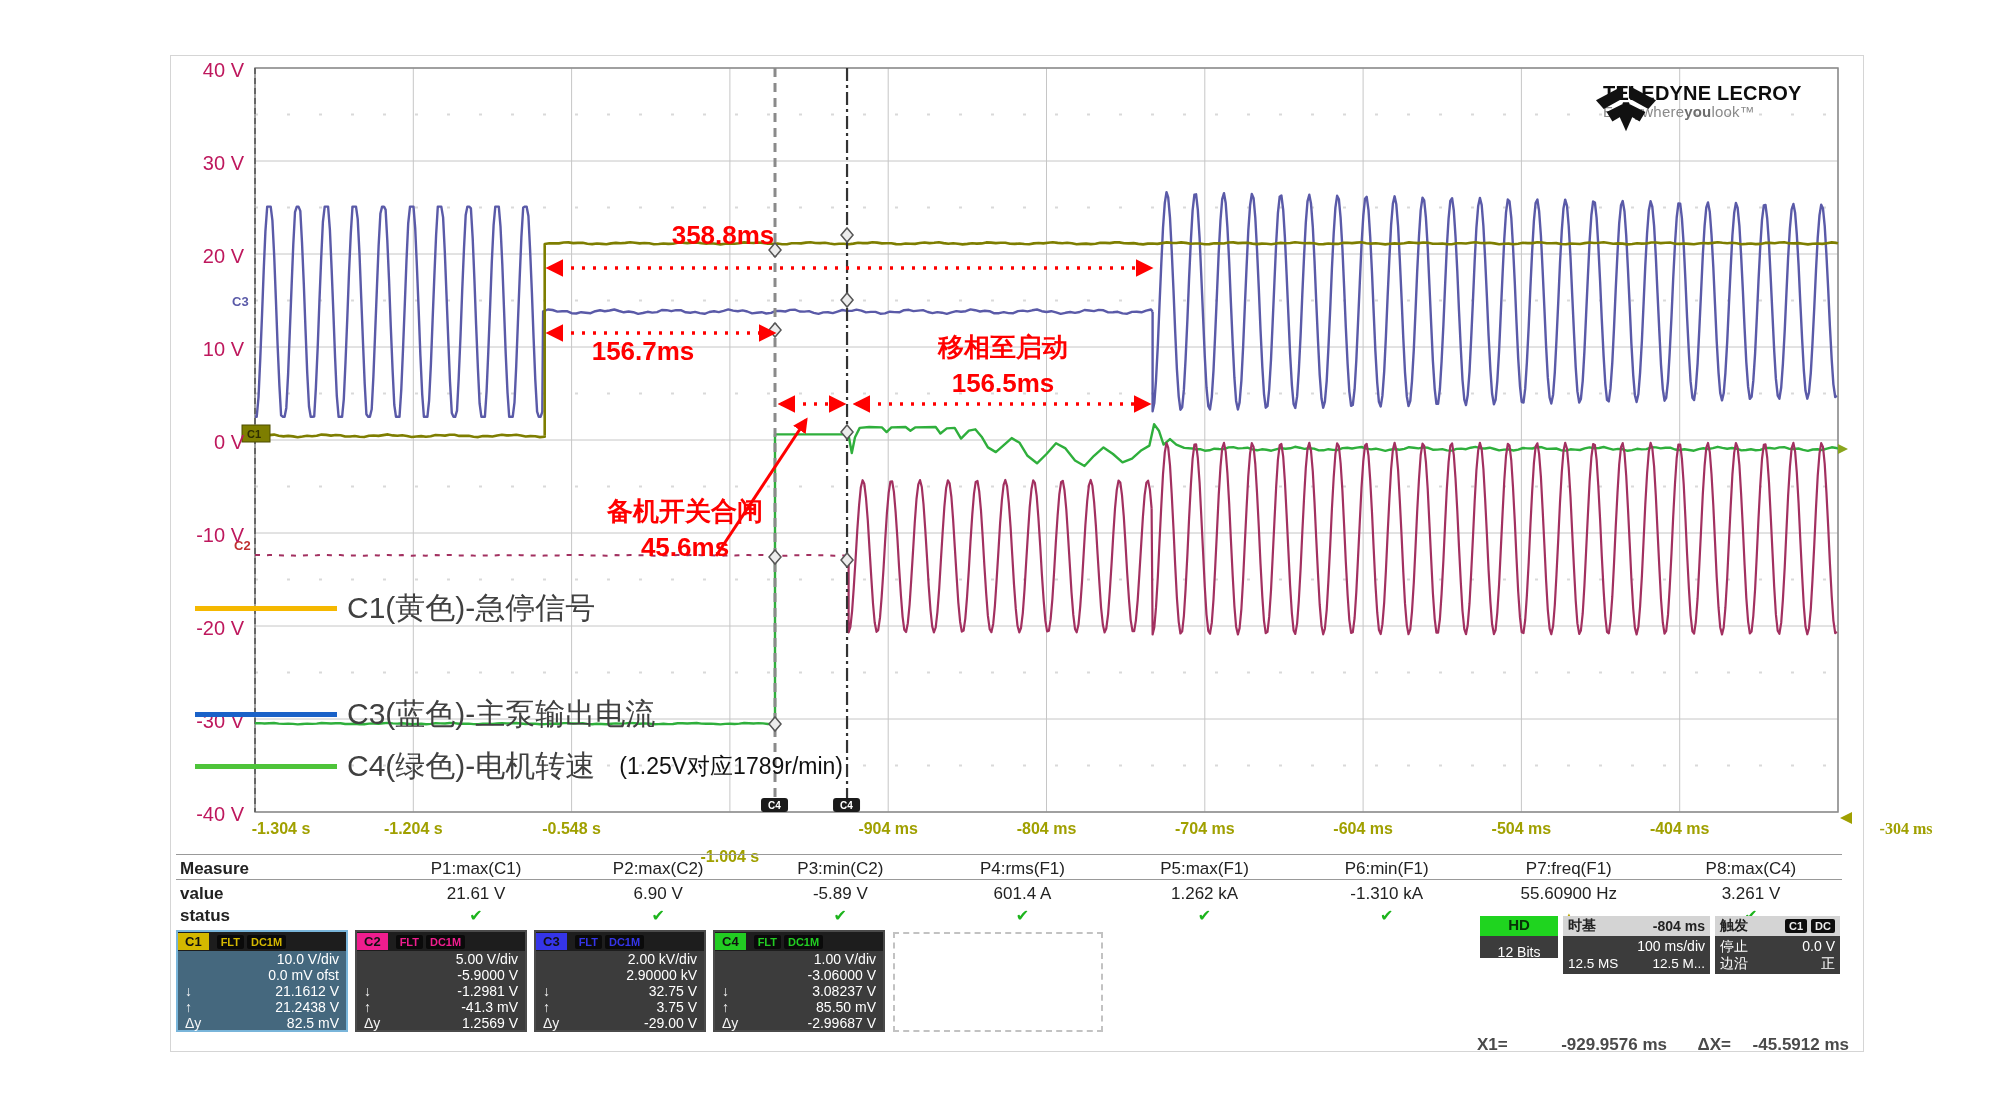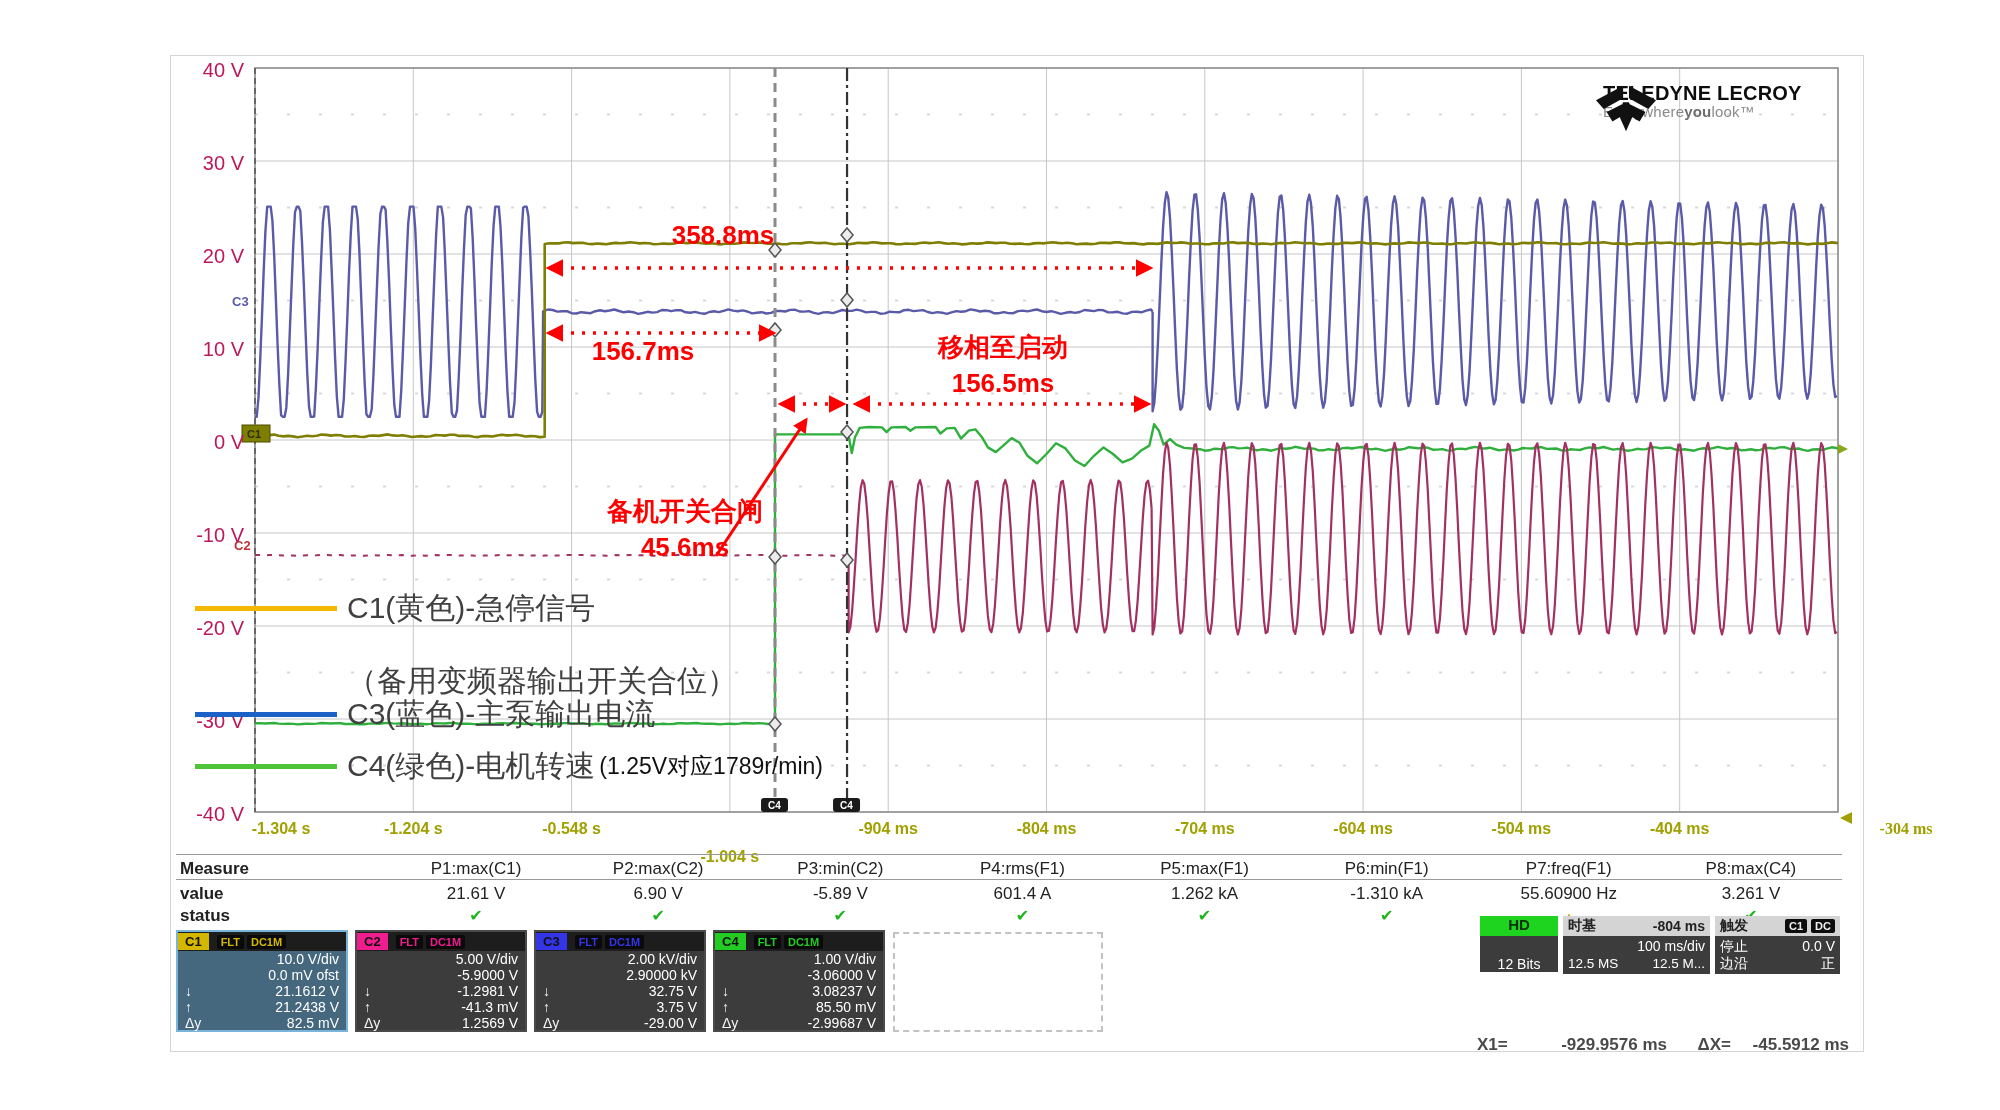"（备用变频器输出开关合位）" div.lg-row { html: <div> <div></div> <span>（备用变频器输出开关合位）</span> </div> -> none }
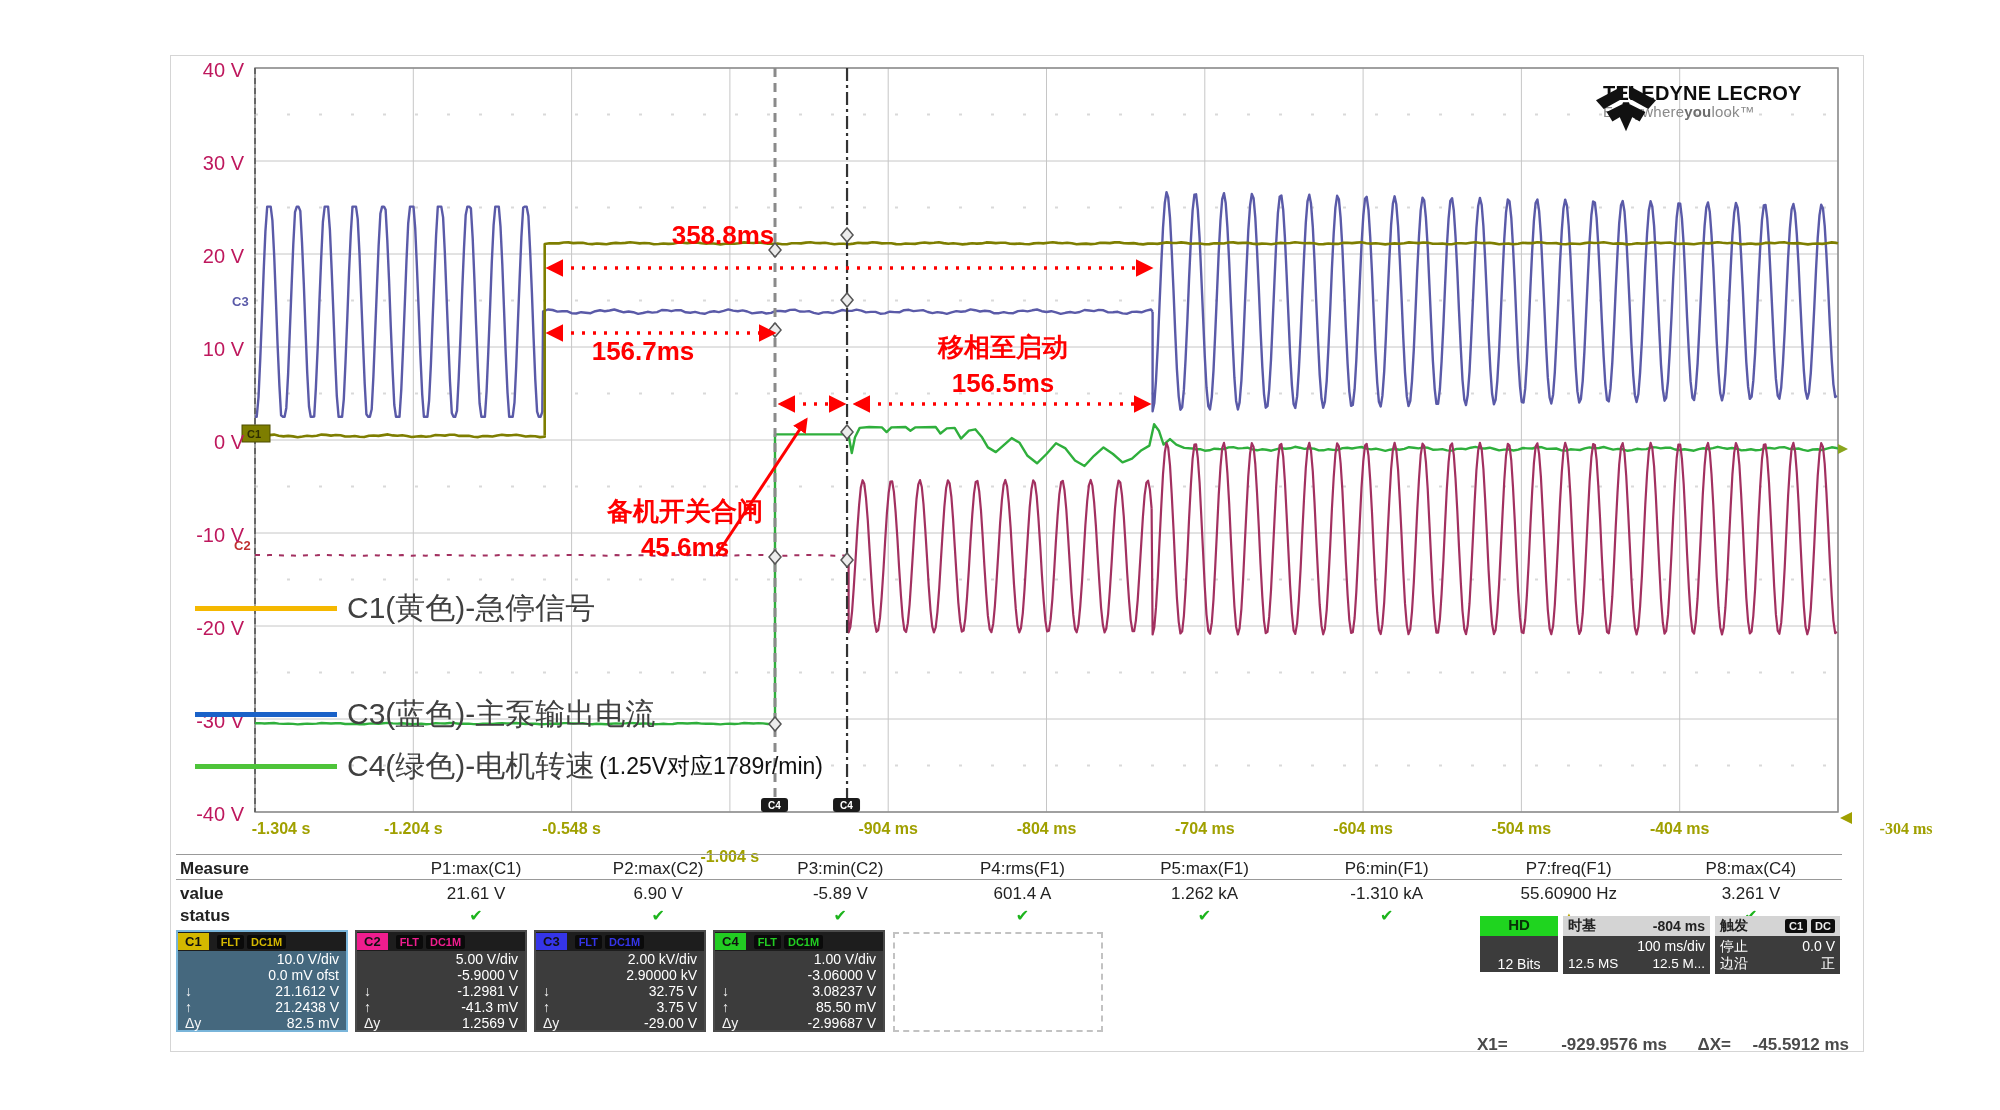"(1.25V对应1789r/min)" .lg-extra { margin-left: 4px -> 24px }
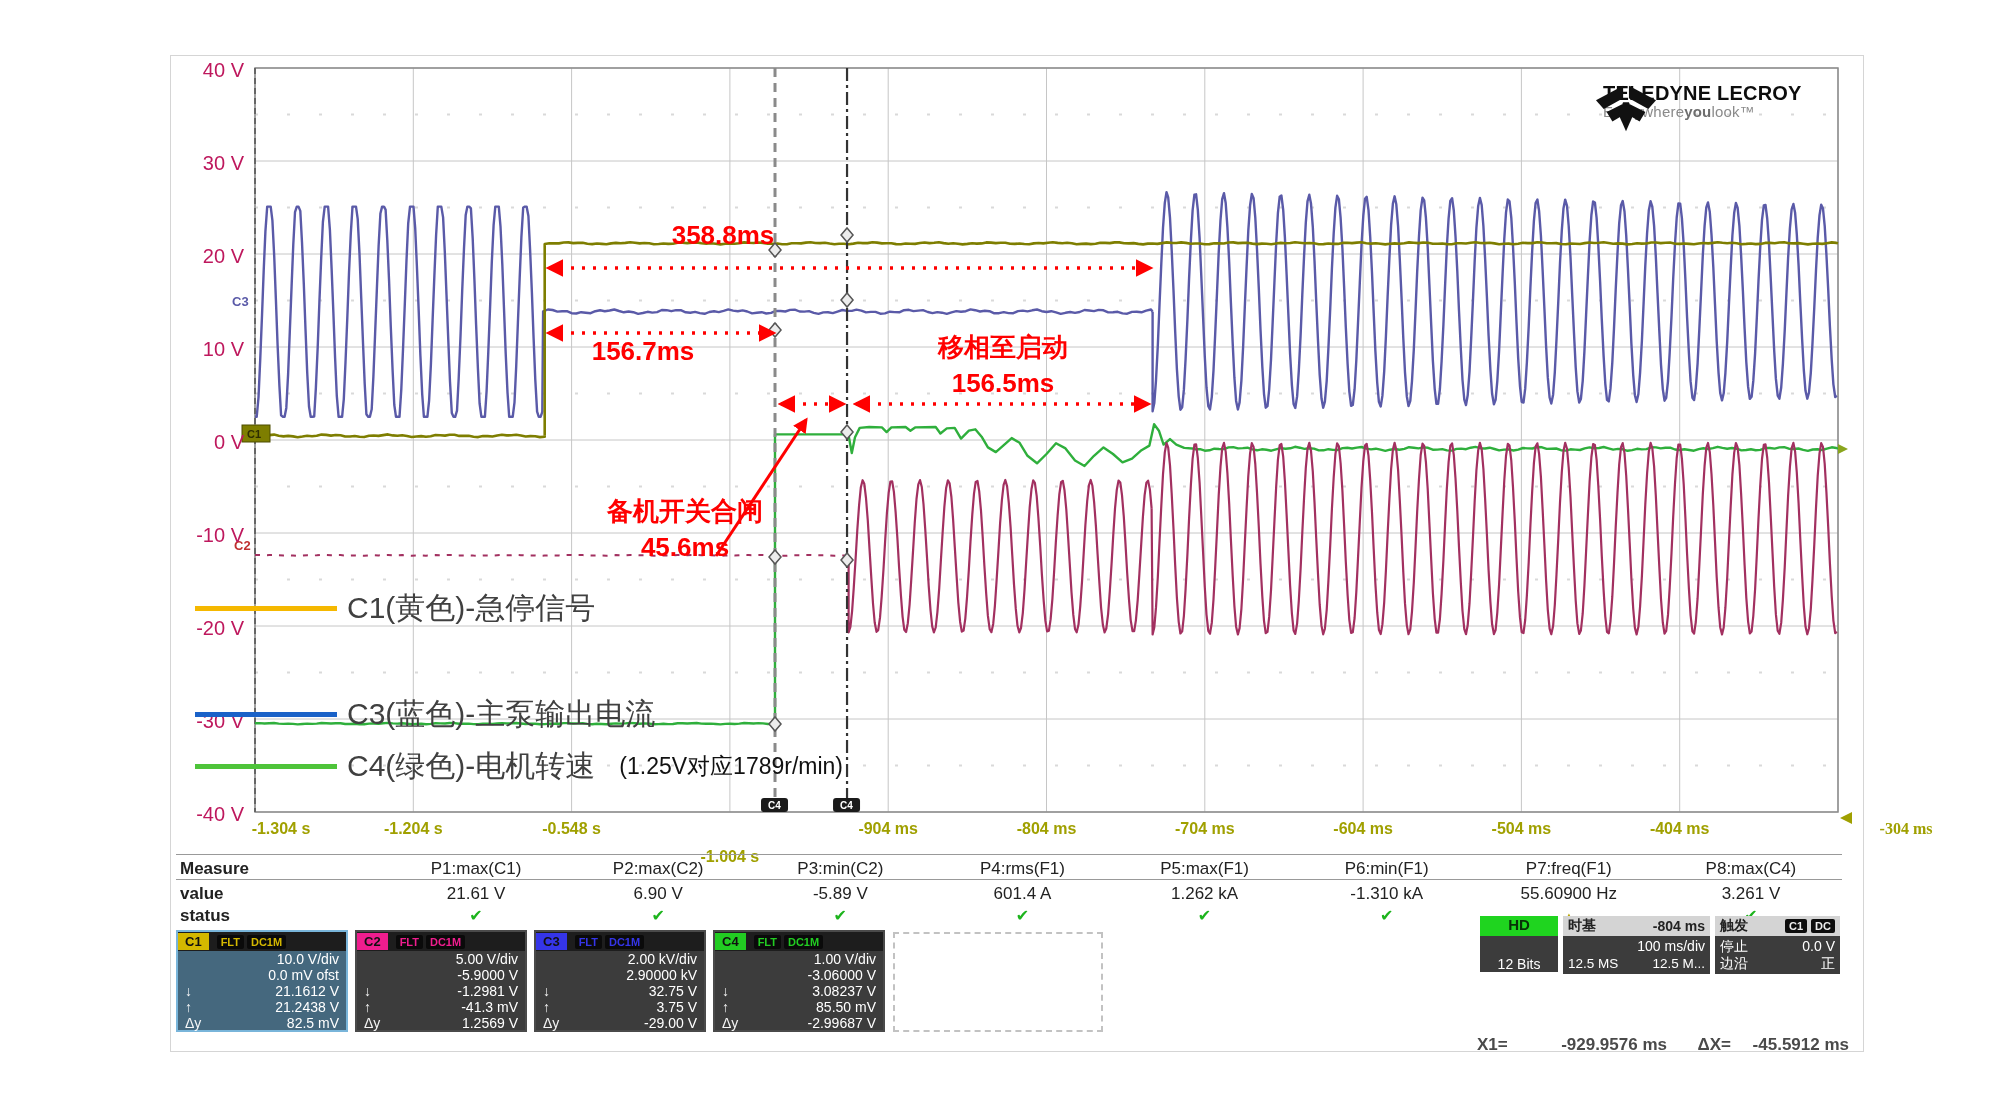"12 Bits" #hd-box .bd { height: 36px -> 22px; padding-top: 20px -> 8px }
